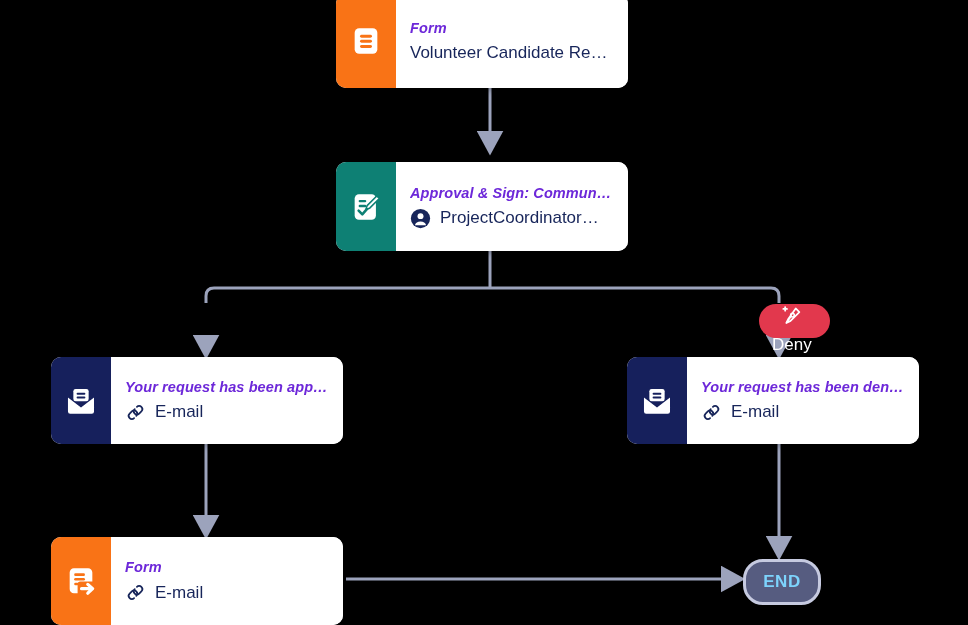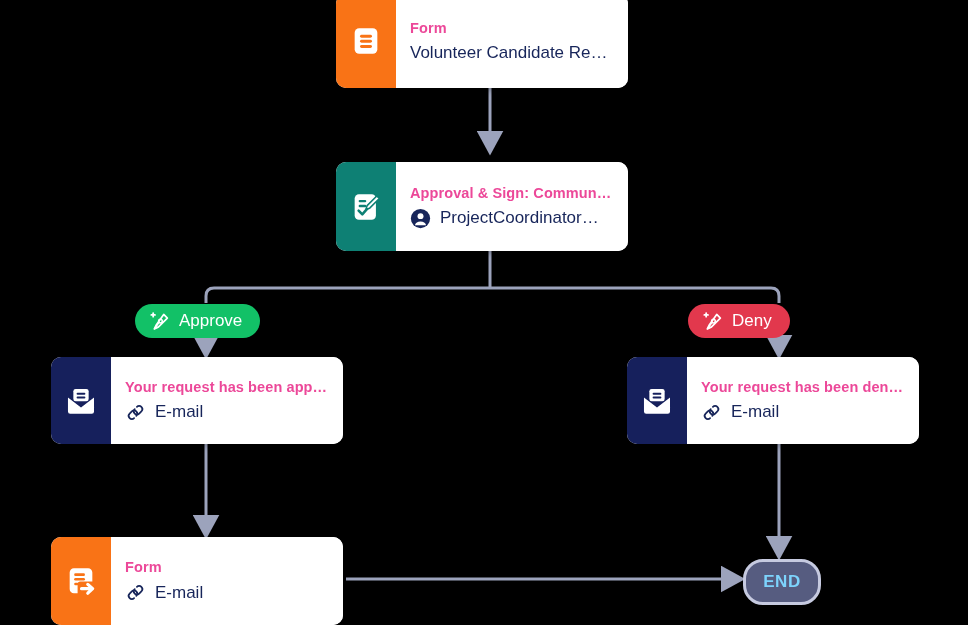"Form" .node-title { color: #ec4899 -> #6d28d9; font-style: none -> italic }
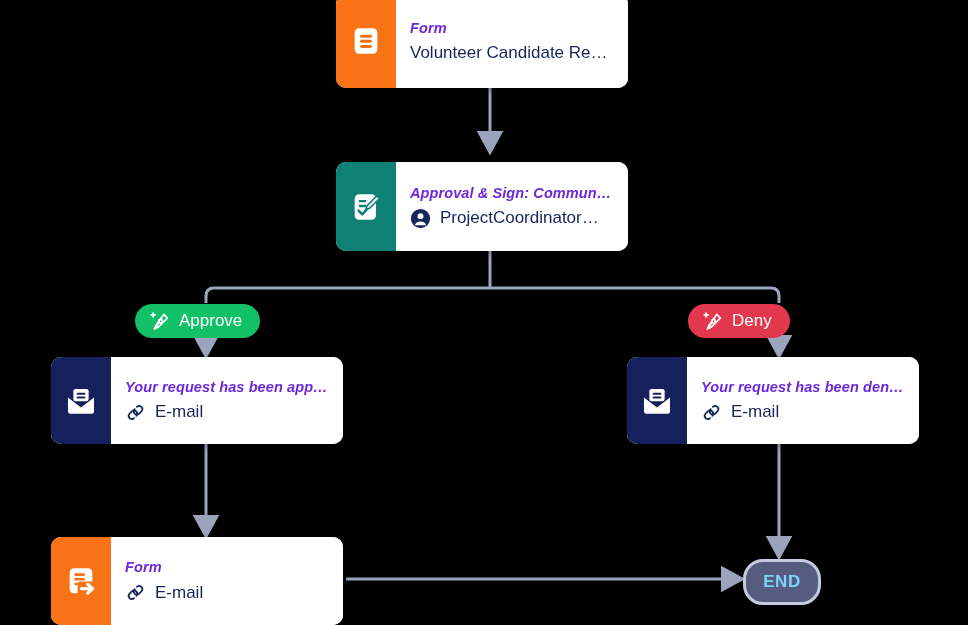"Approve" div.pill { html: <div> <span> <svg> <path></path> <path></path> <circle></circle> <path></path> </svg> </span> <span>Approve</span> </div> -> none }
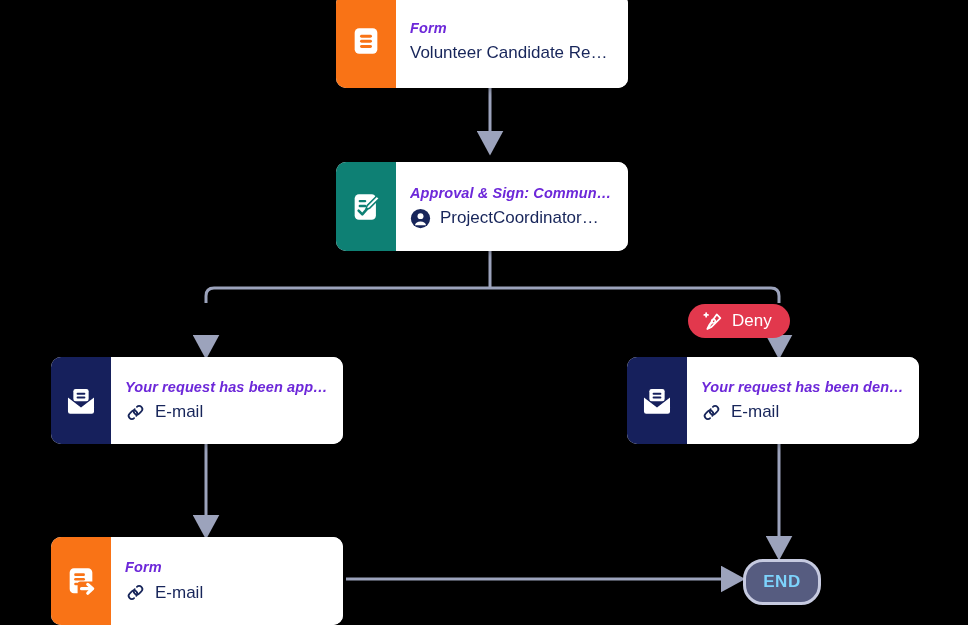"Deny" div.pill { flex-direction: none -> column; left: 688px -> 759px }
